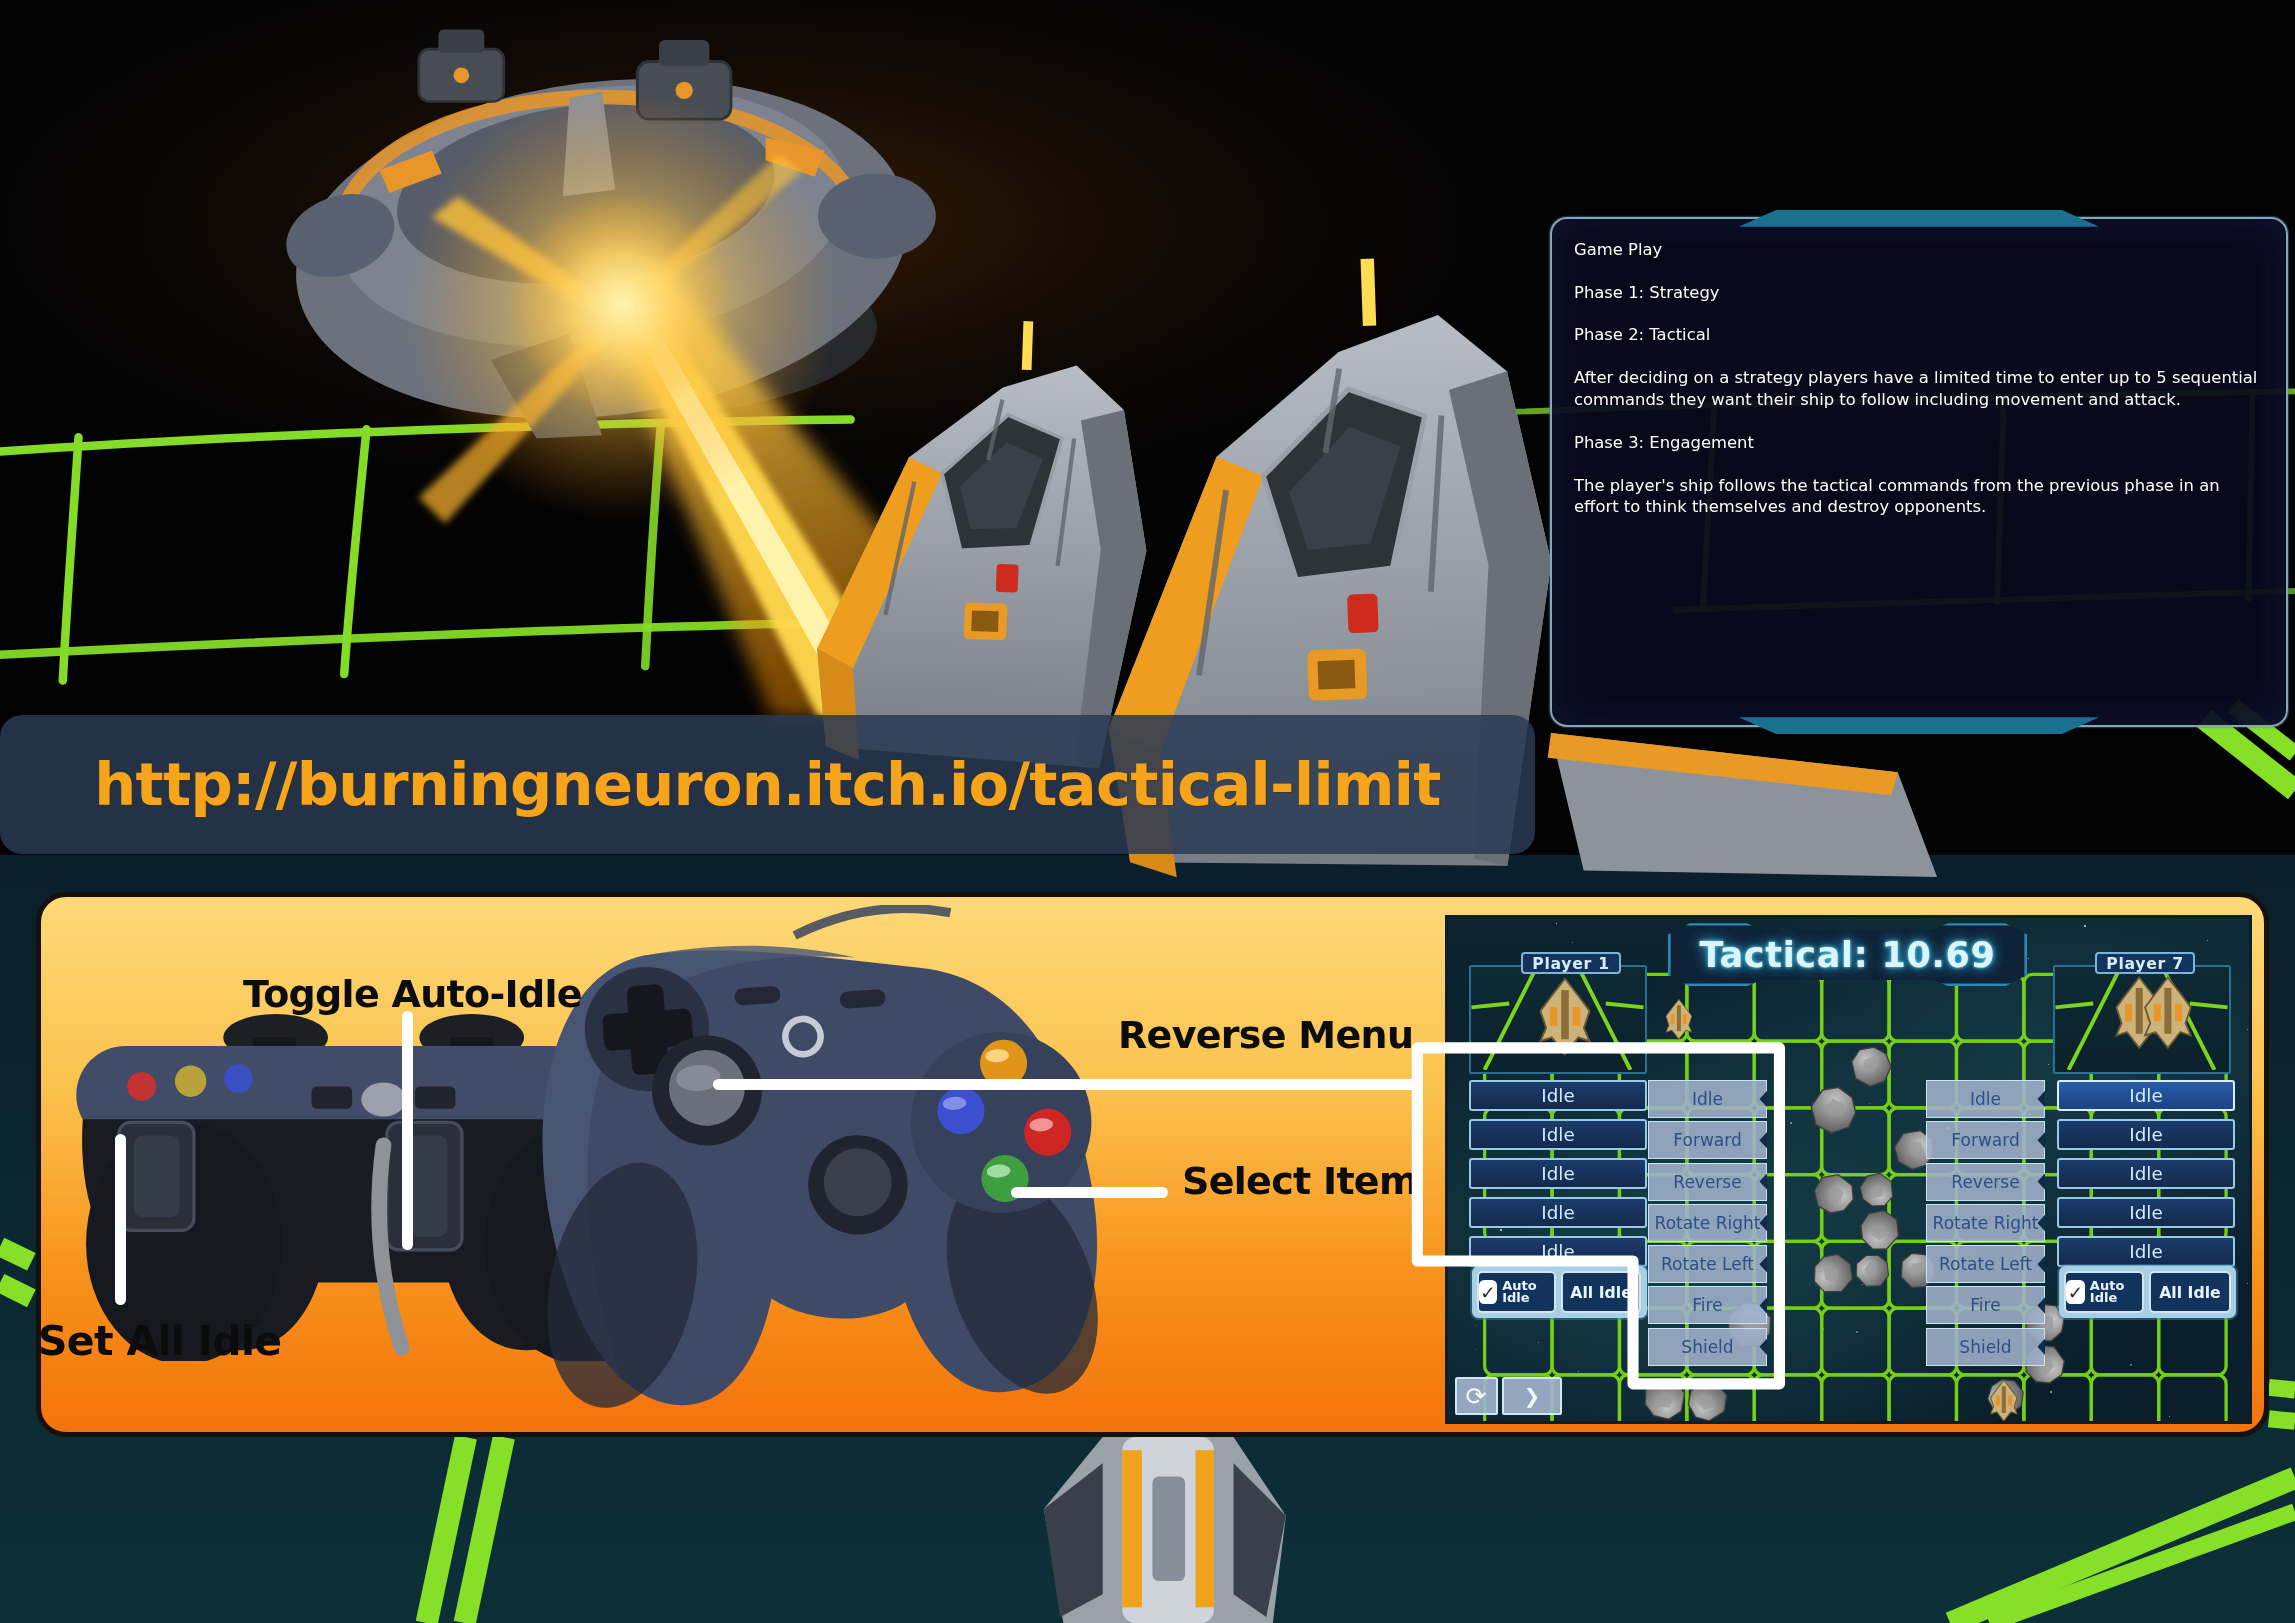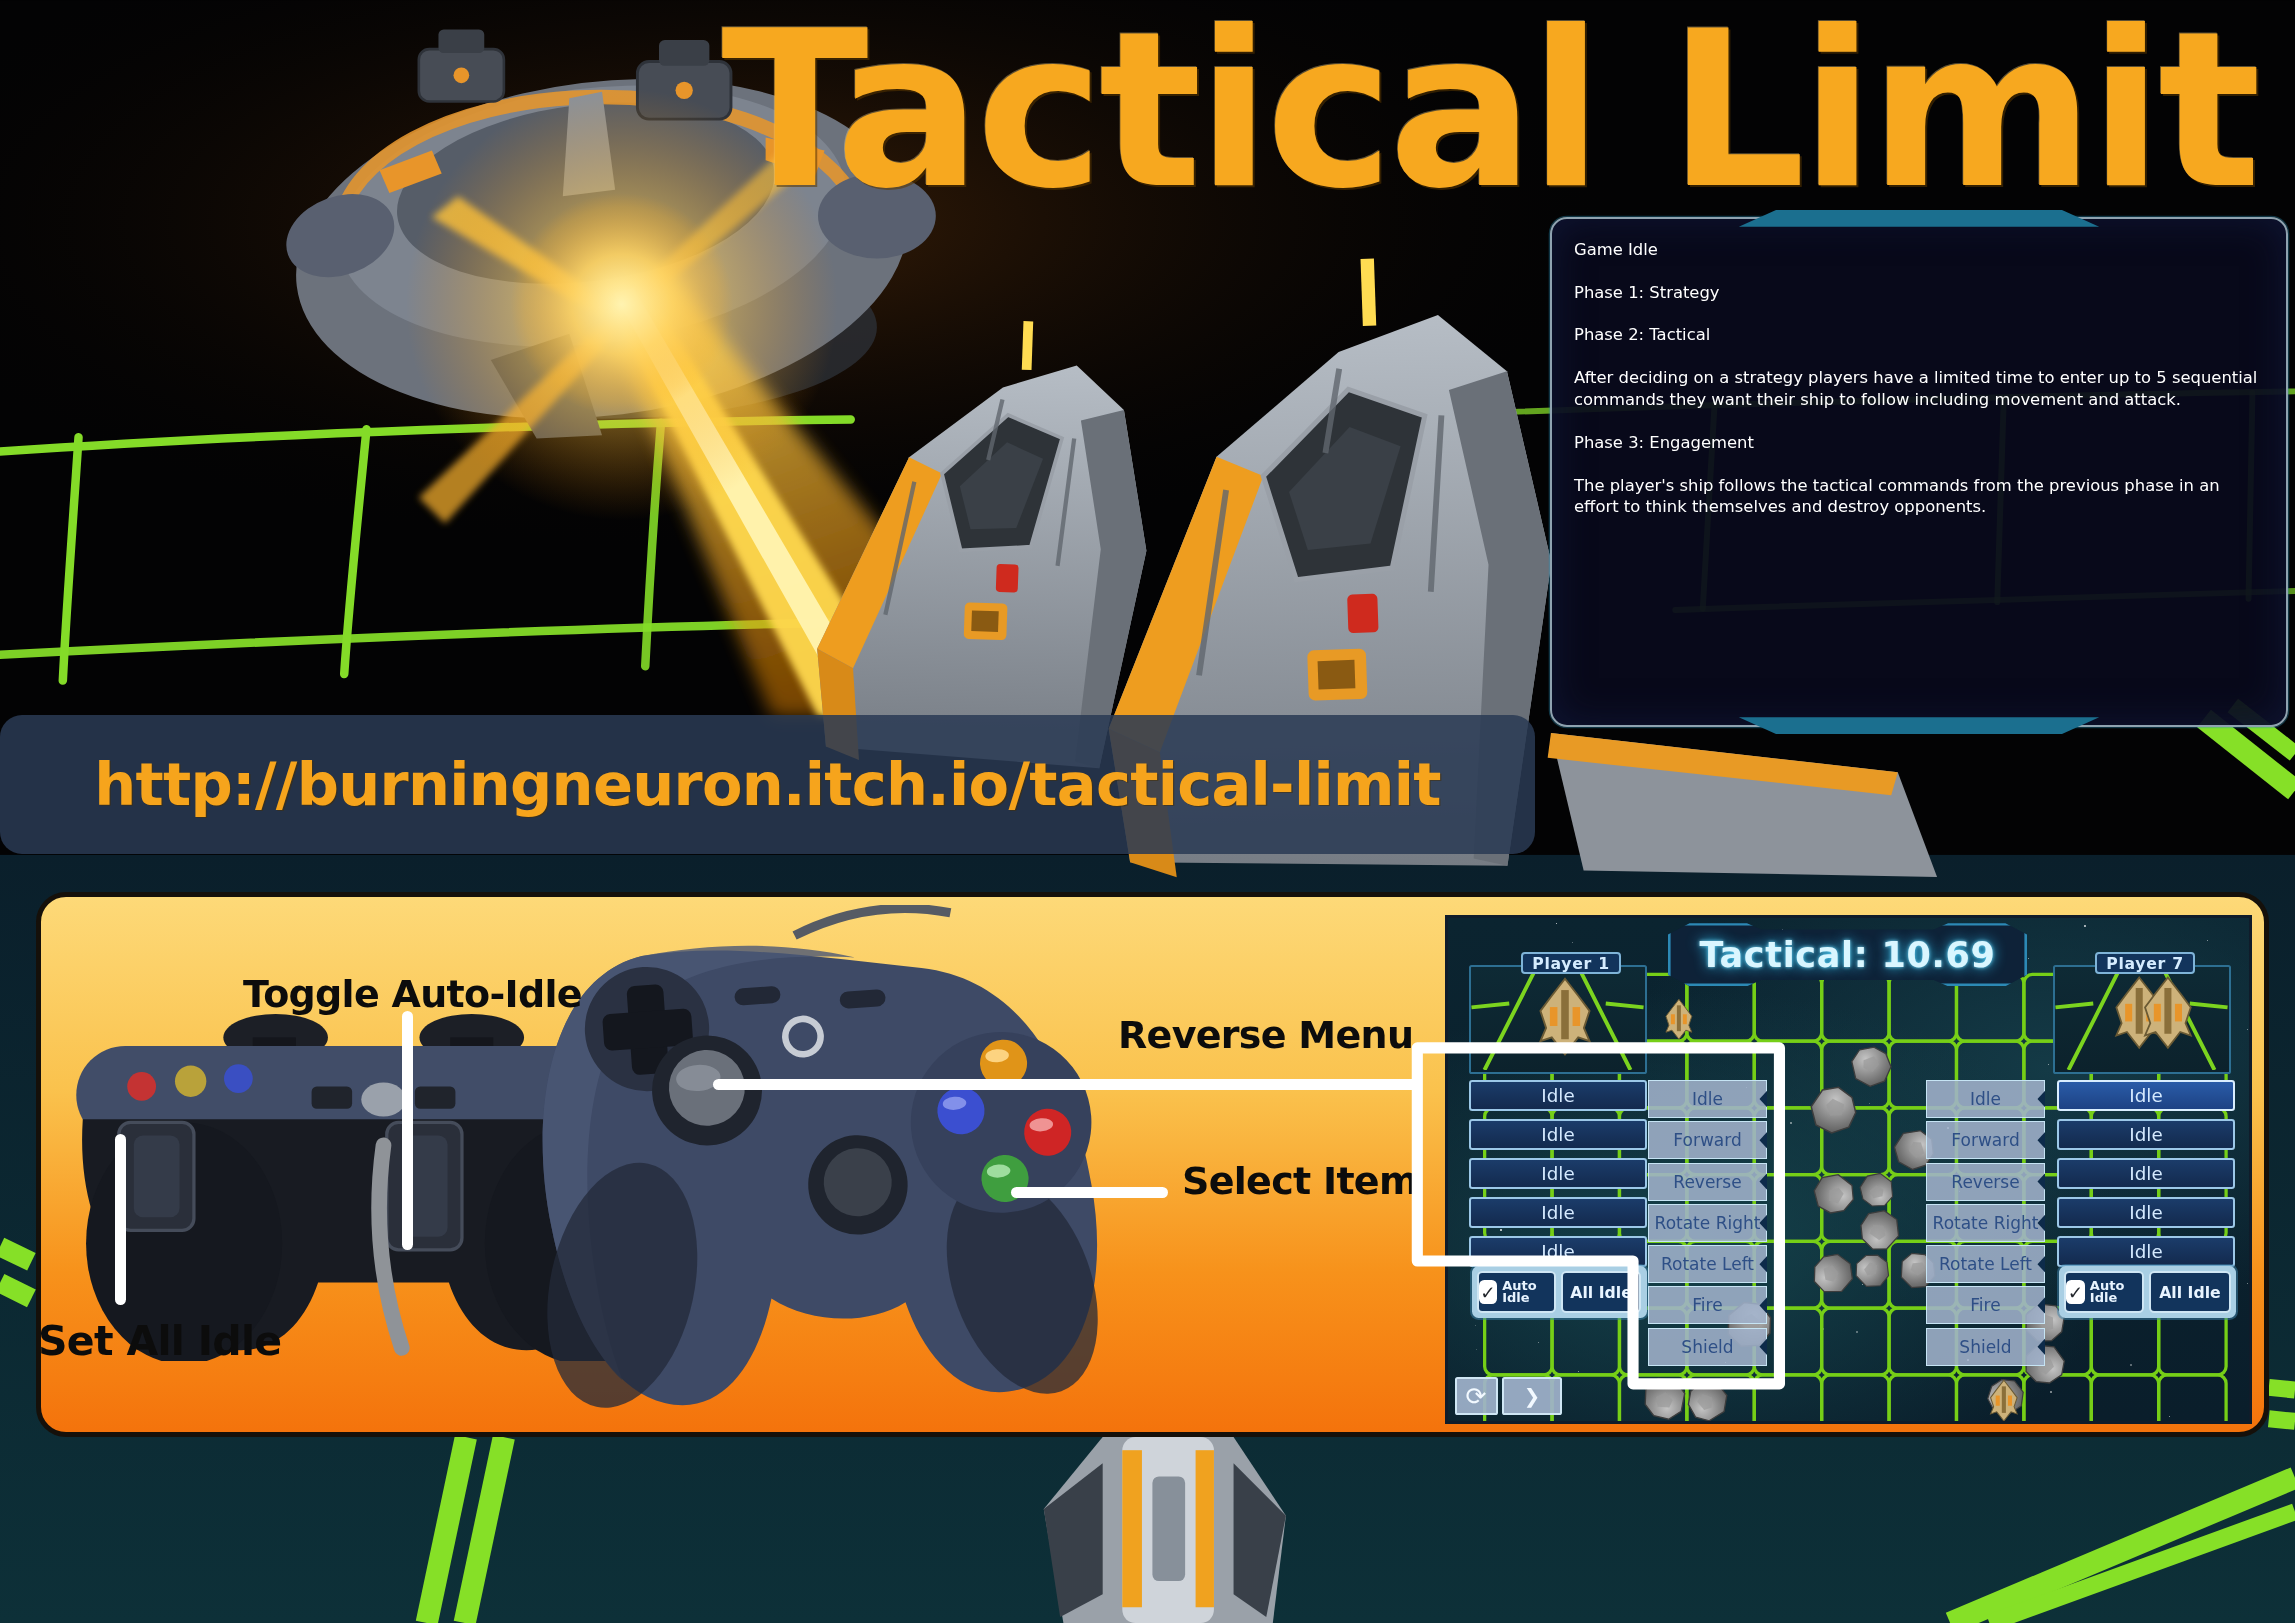"Tactical Limit" div { html: <div>Tactical Limit</div> -> none }
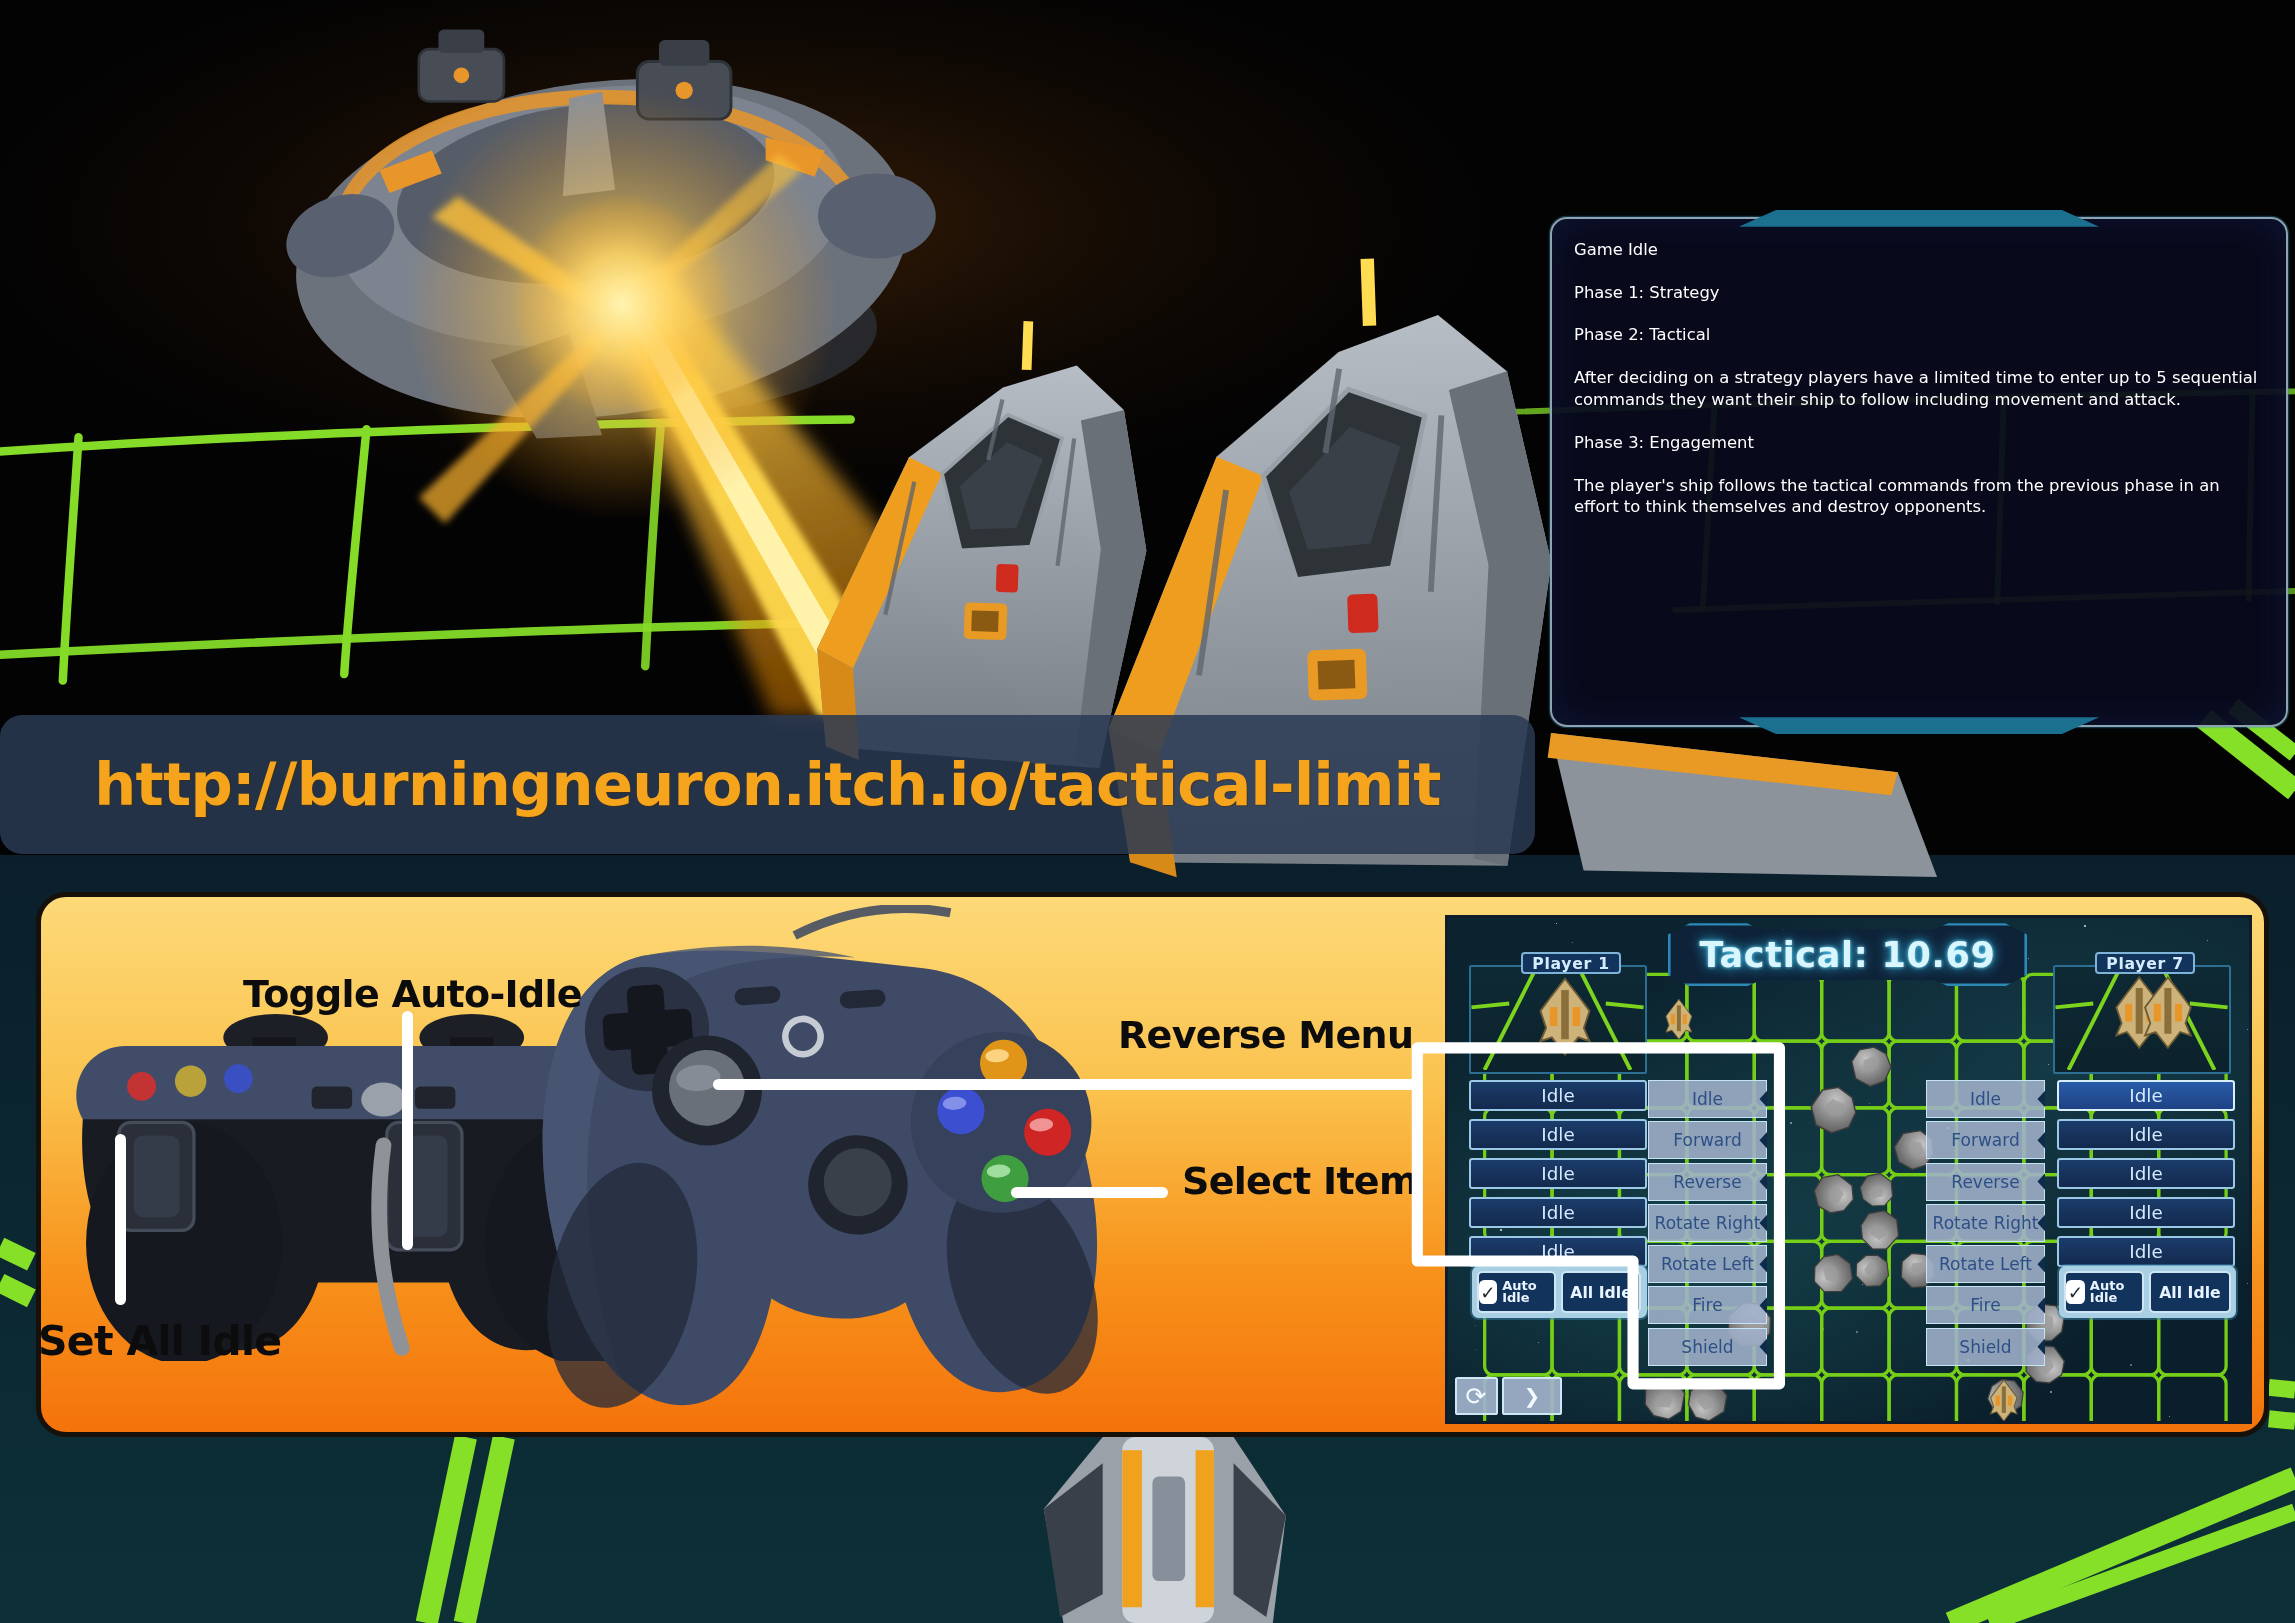"Game Idle" p.gp-h { text: Idle -> Play }
